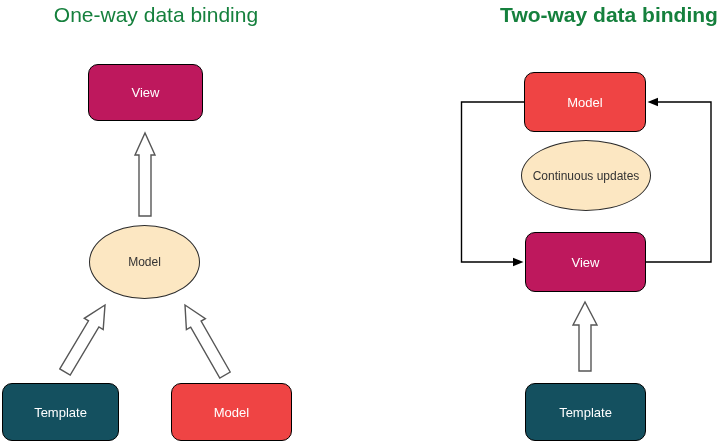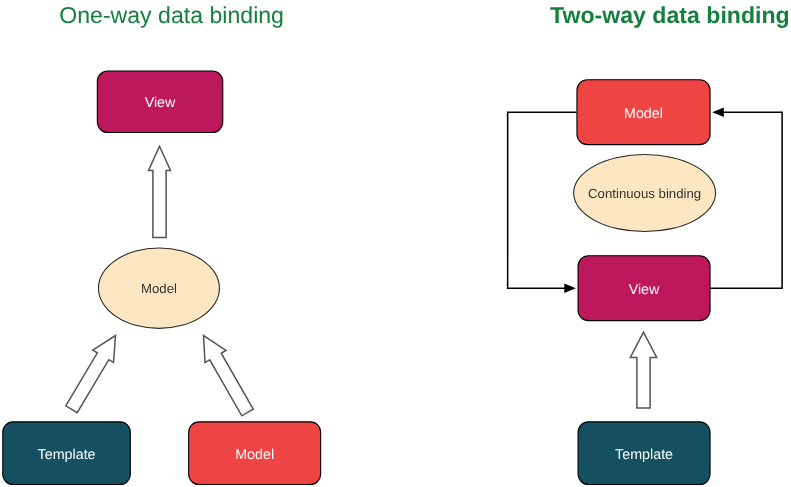"Continuous binding" span { text: binding -> updates }
